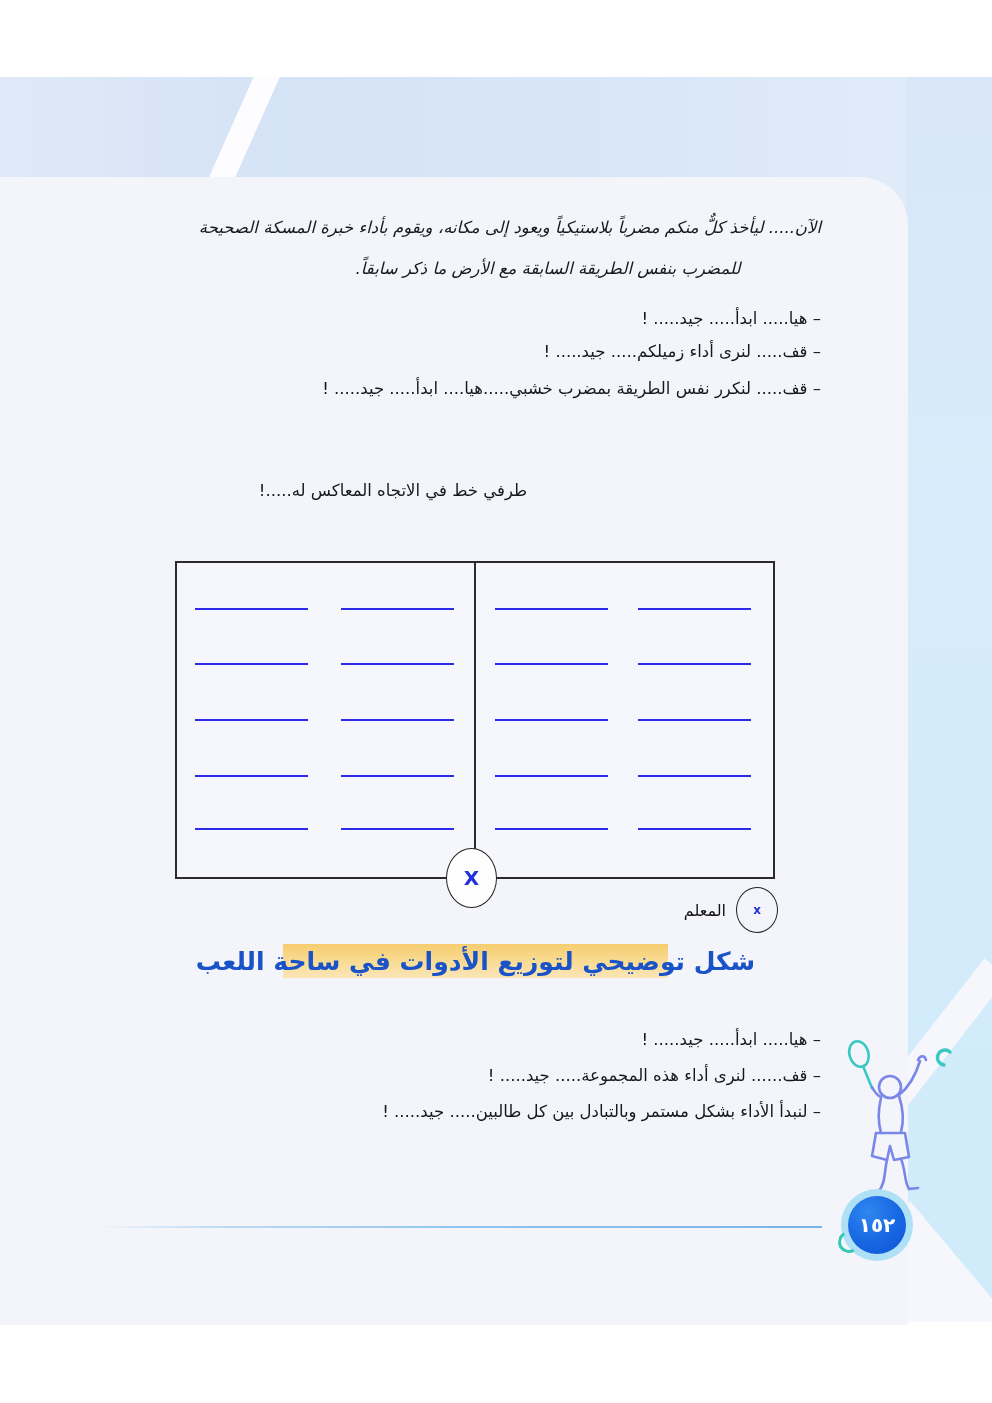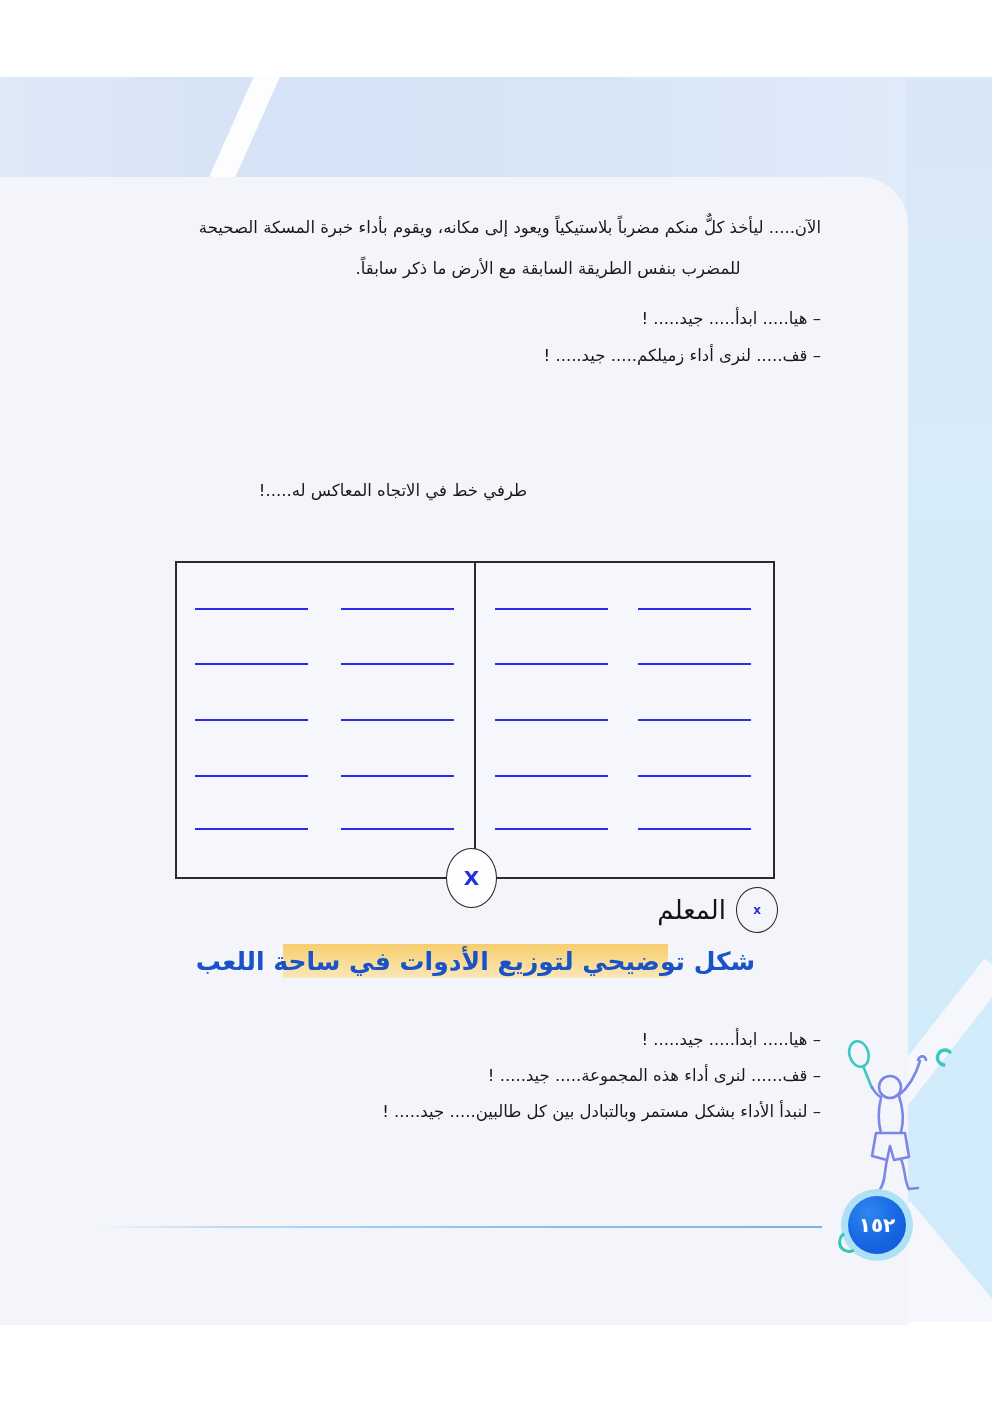"الآن..... ليأخذ كلٌّ منكم مضرباً" .p1 { font-style: none -> italic }
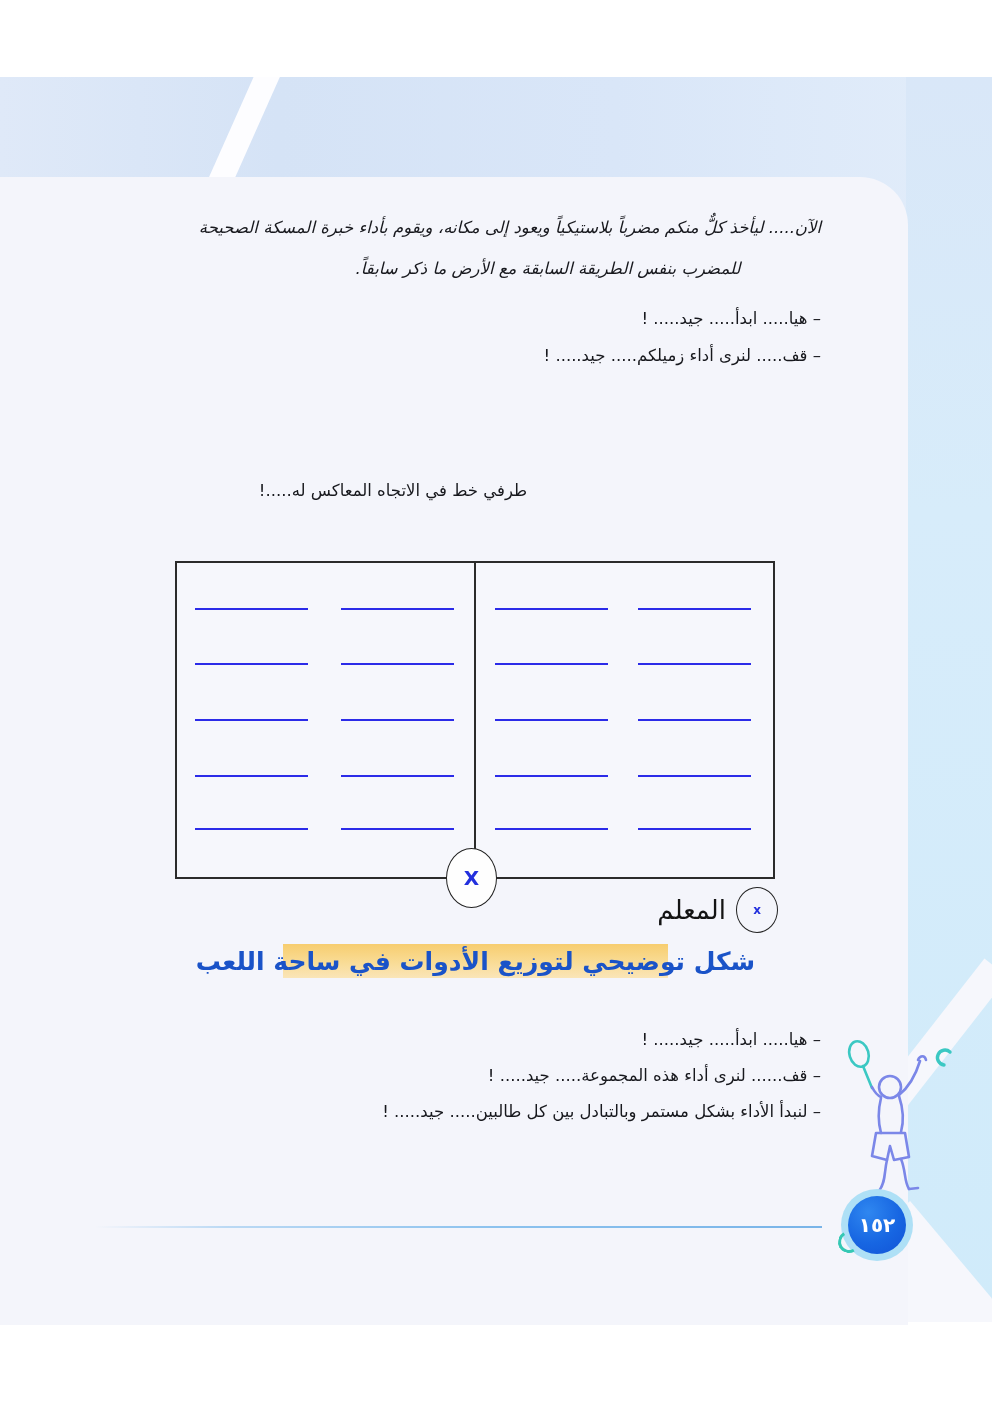"– قف..... لنكرر نفس الطريقة" div.bullet-line { html: none -> <div>– قف..... لنكرر نفس الطريقة بمضرب خشبي.....هيا.... ابدأ..... جيد..... !</div> }
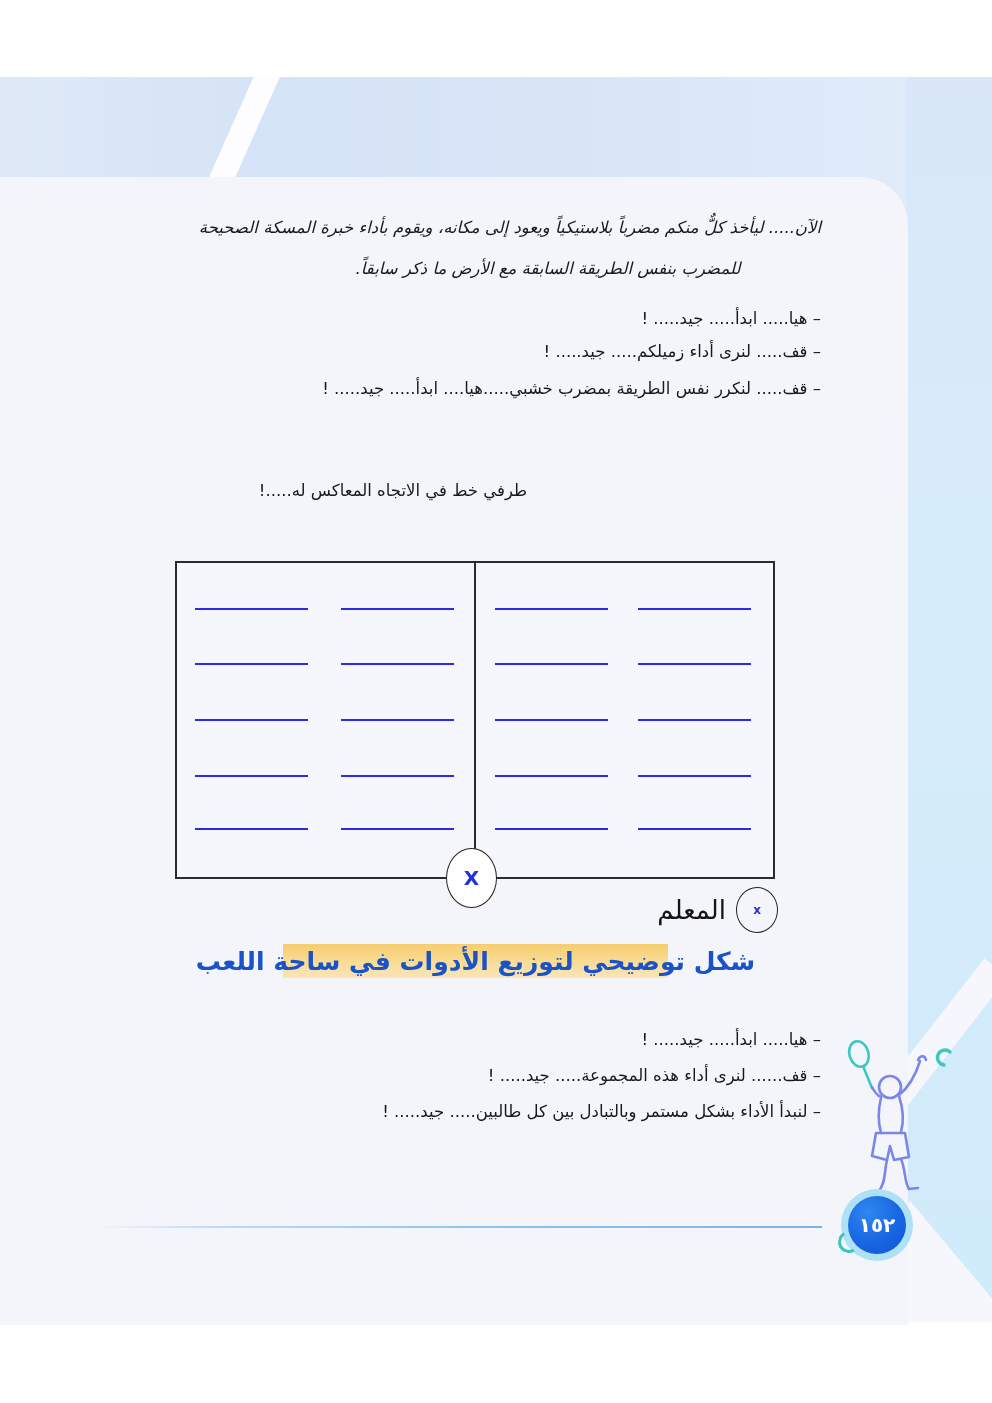"المعلم" .legend-label { font-size: 26px -> 16px }
